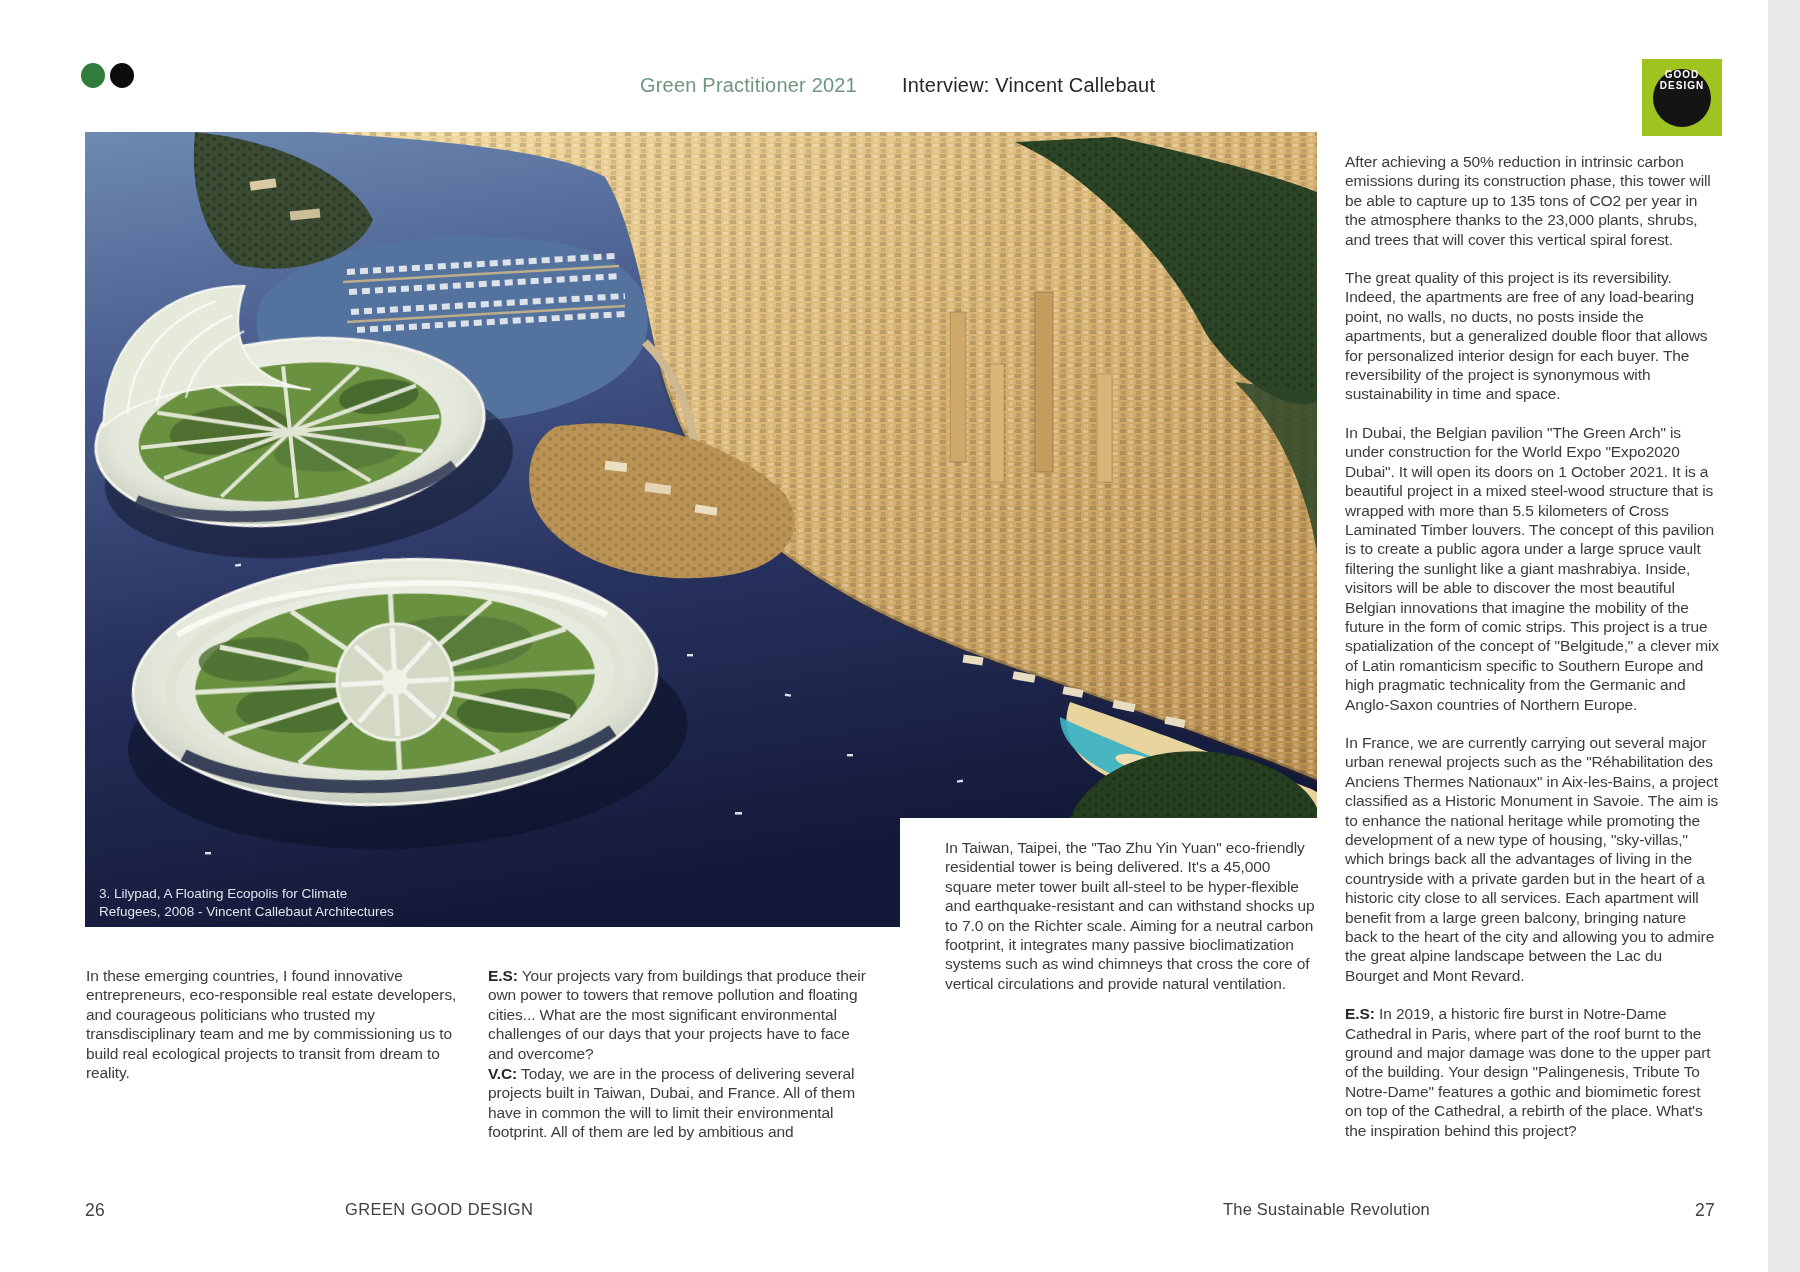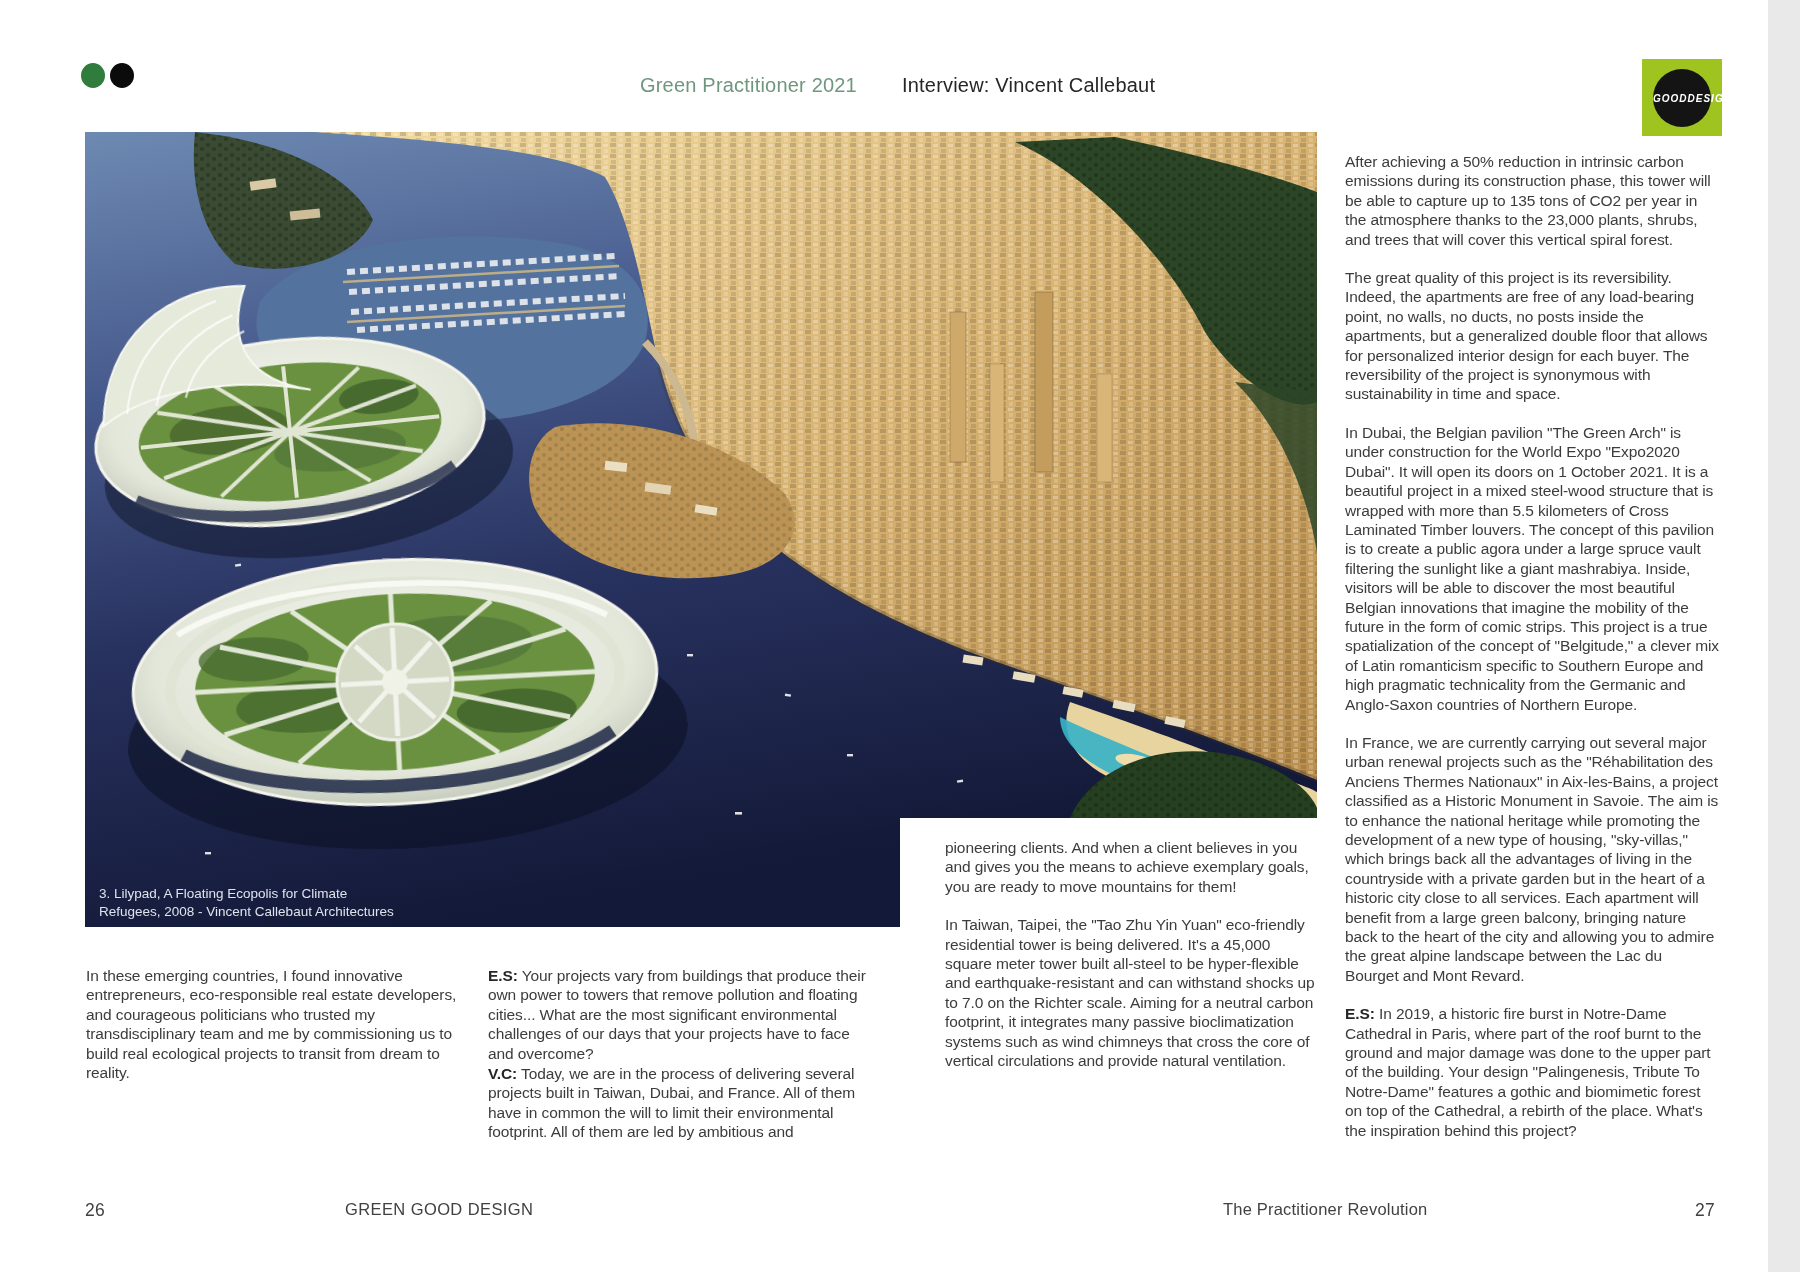"GOOD" .logo-circle { flex-direction: row -> column; font-style: italic -> none; justify-content: space-between -> flex-start }
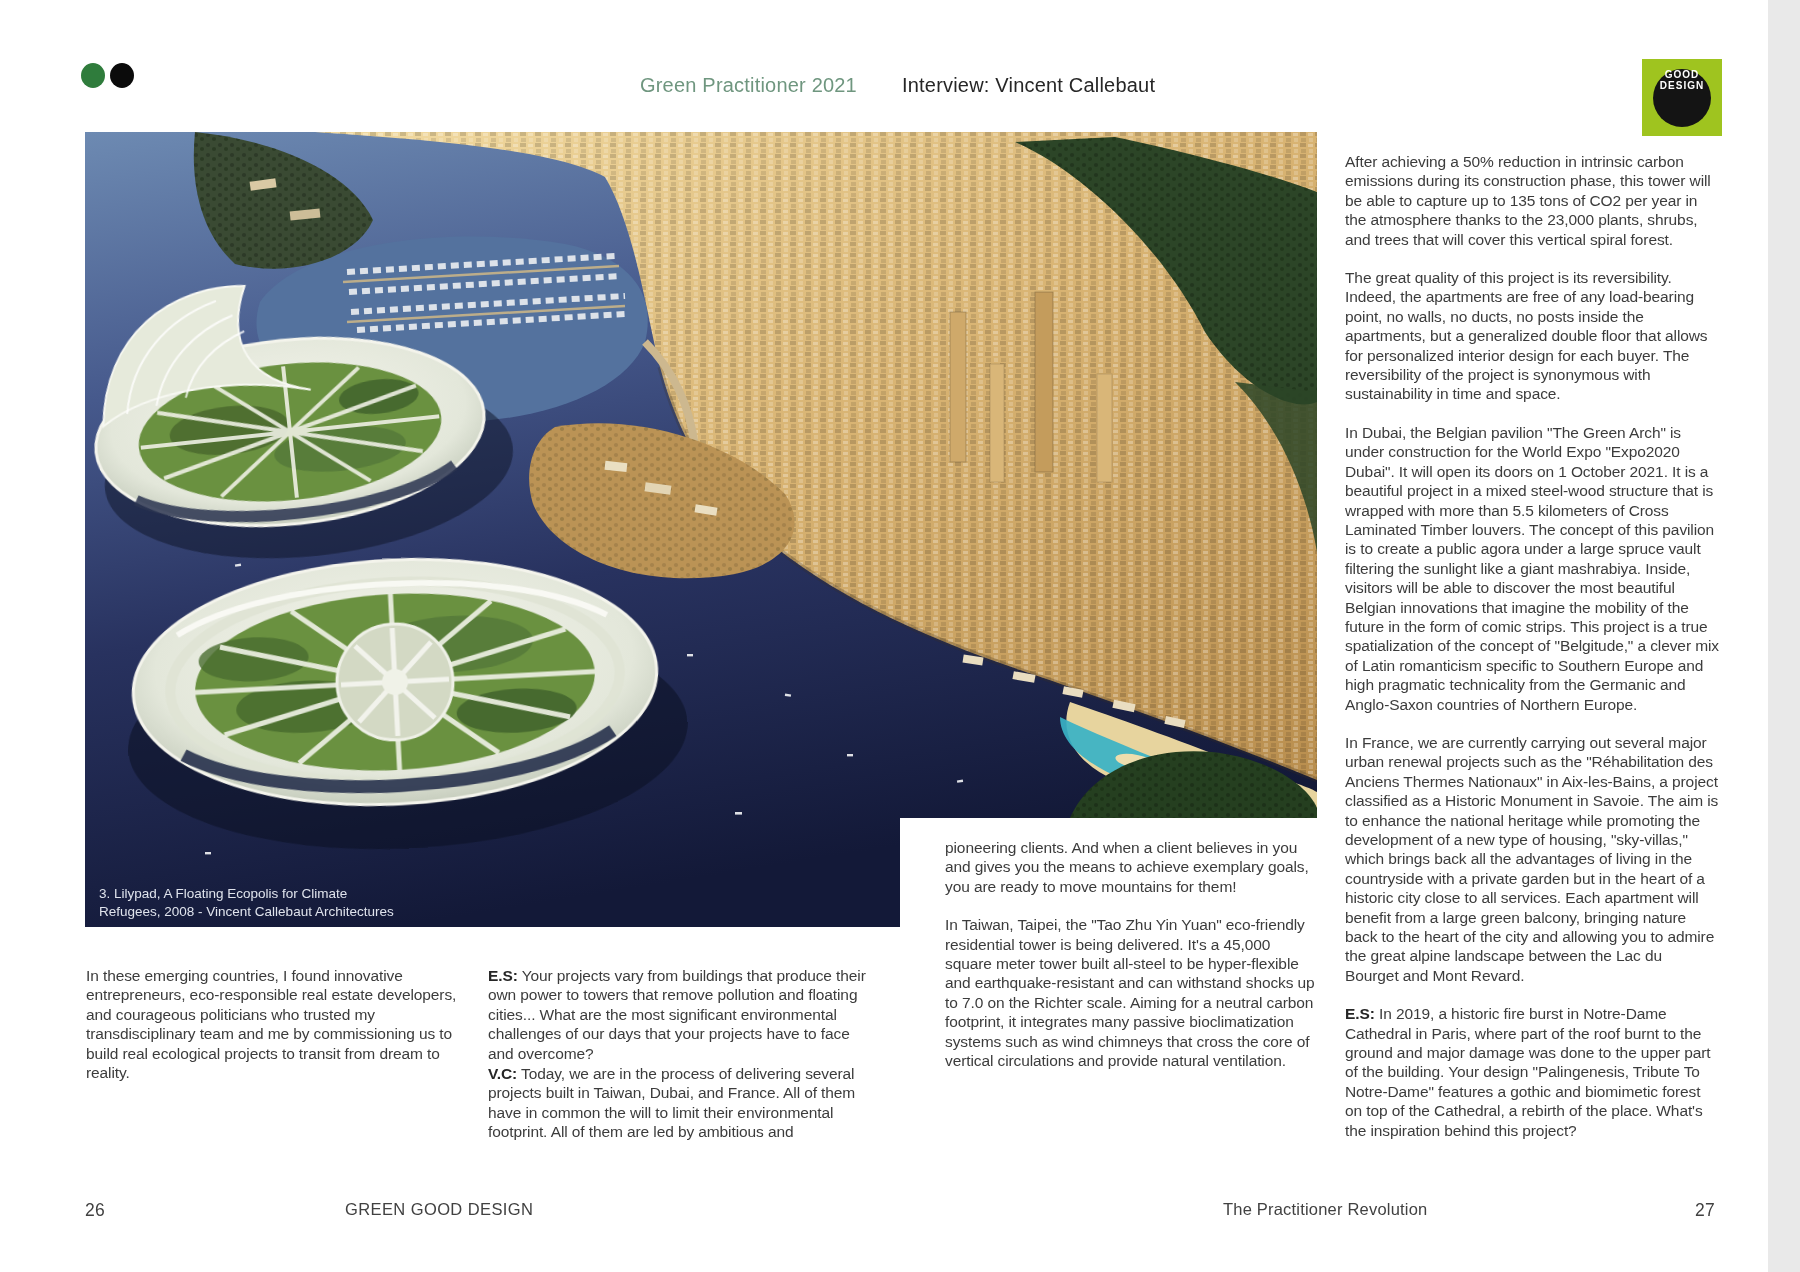"pioneering clients. And when a" p { html: <p>pioneering clients. And when a client believes in you and gives you the means to achieve exemplary goals, you are ready to move mountains for them!</p> -> none }
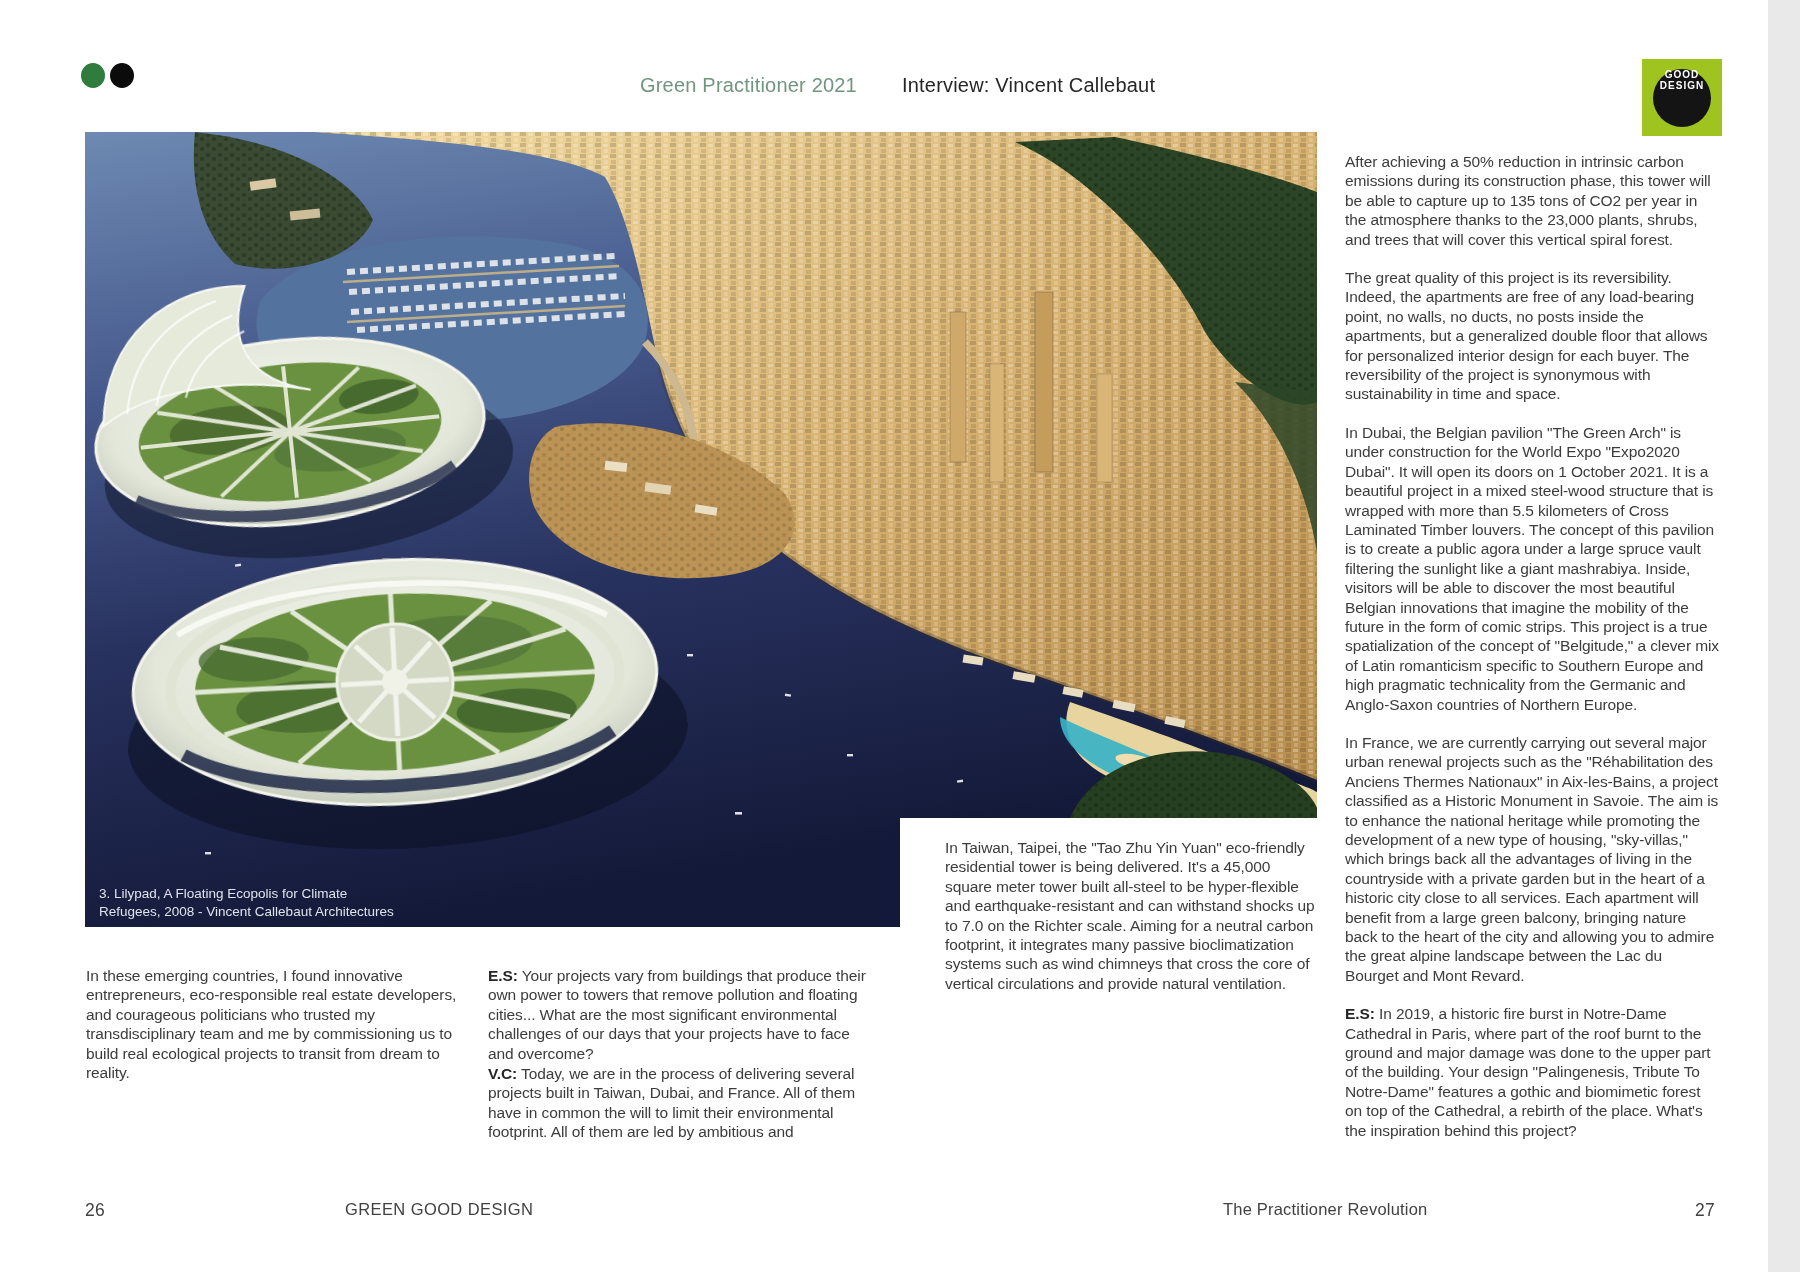"The Practitioner Revolution" div.footer-item { text: Practitioner -> Sustainable }
